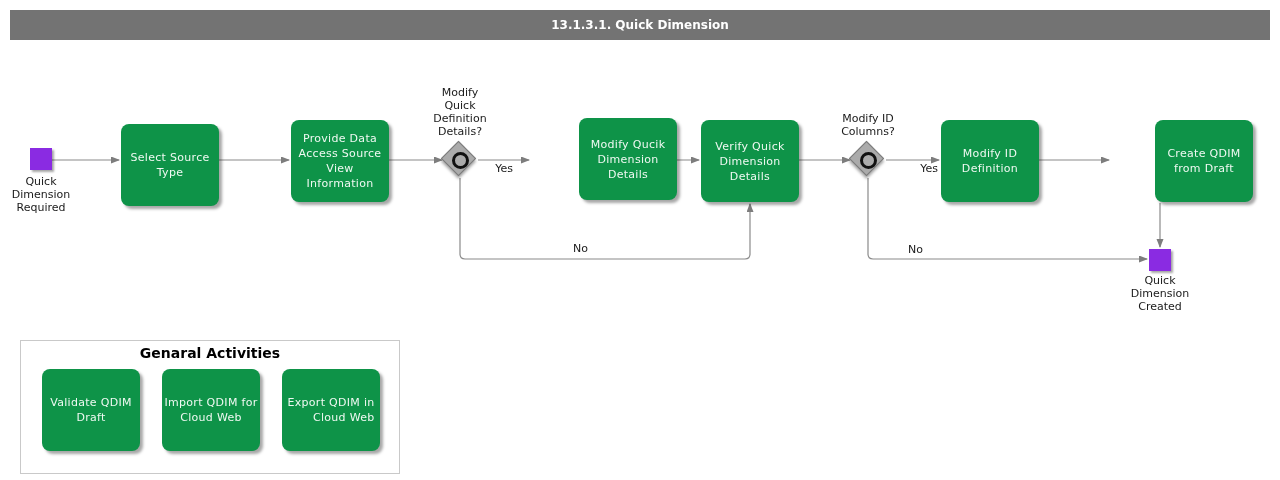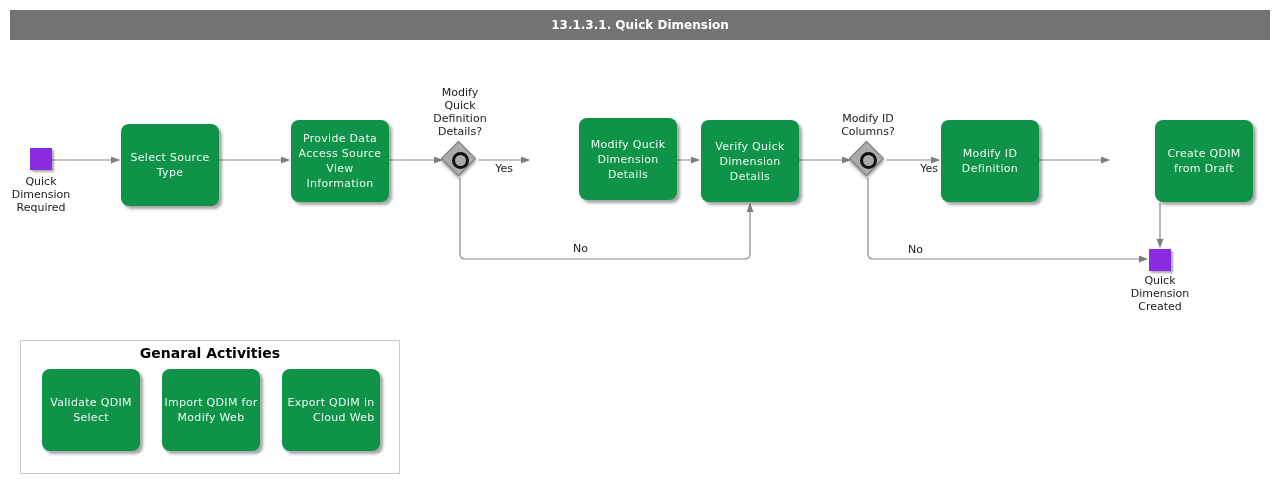"Validate QDIM" span { text: Select -> Draft }
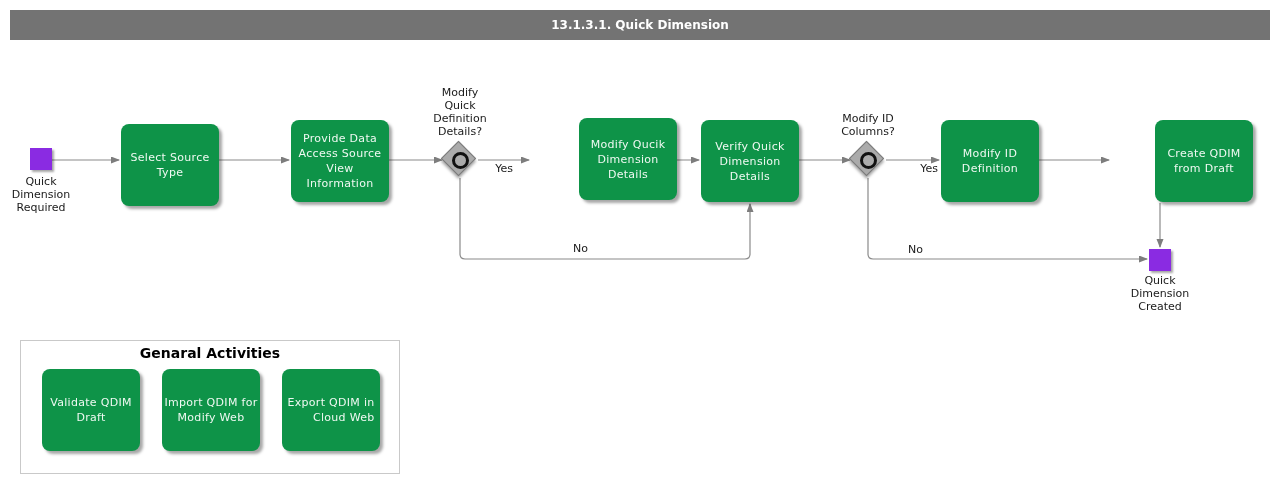"Import QDIM for" span { text: Modify -> Cloud }
